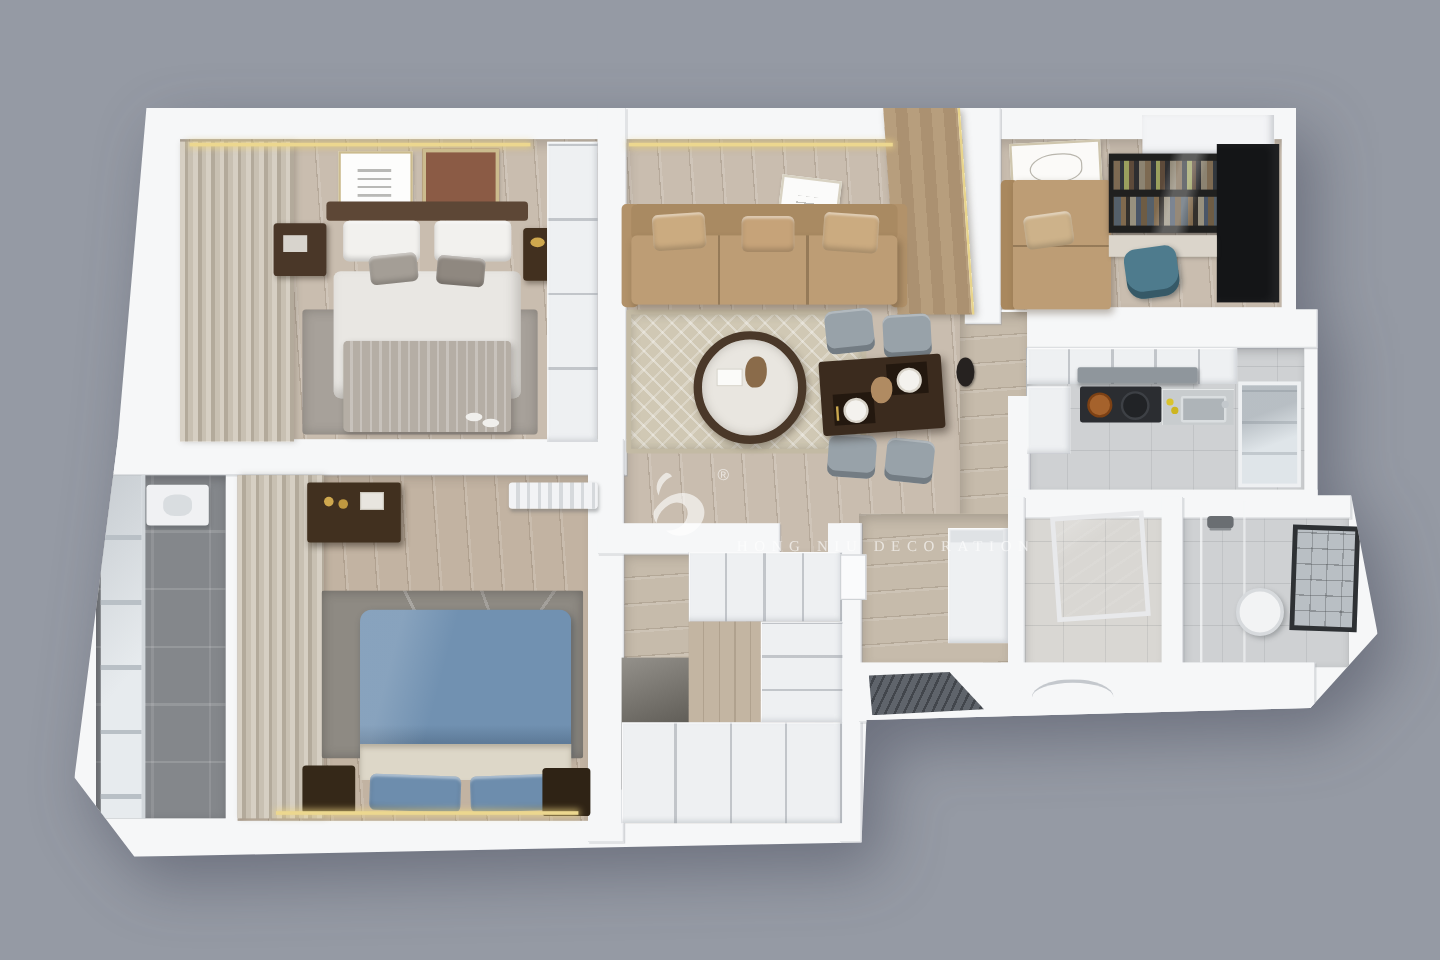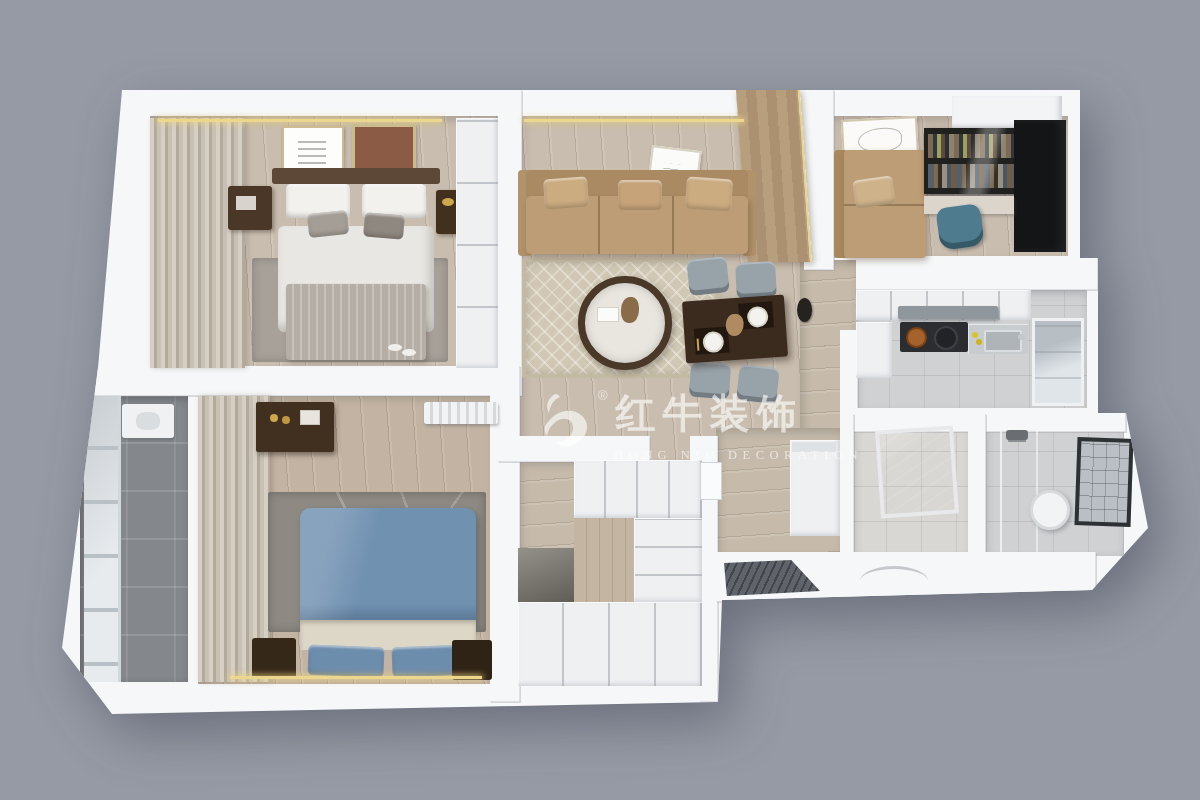"红牛装饰" span { html: <span>红牛装饰</span> -> none }
